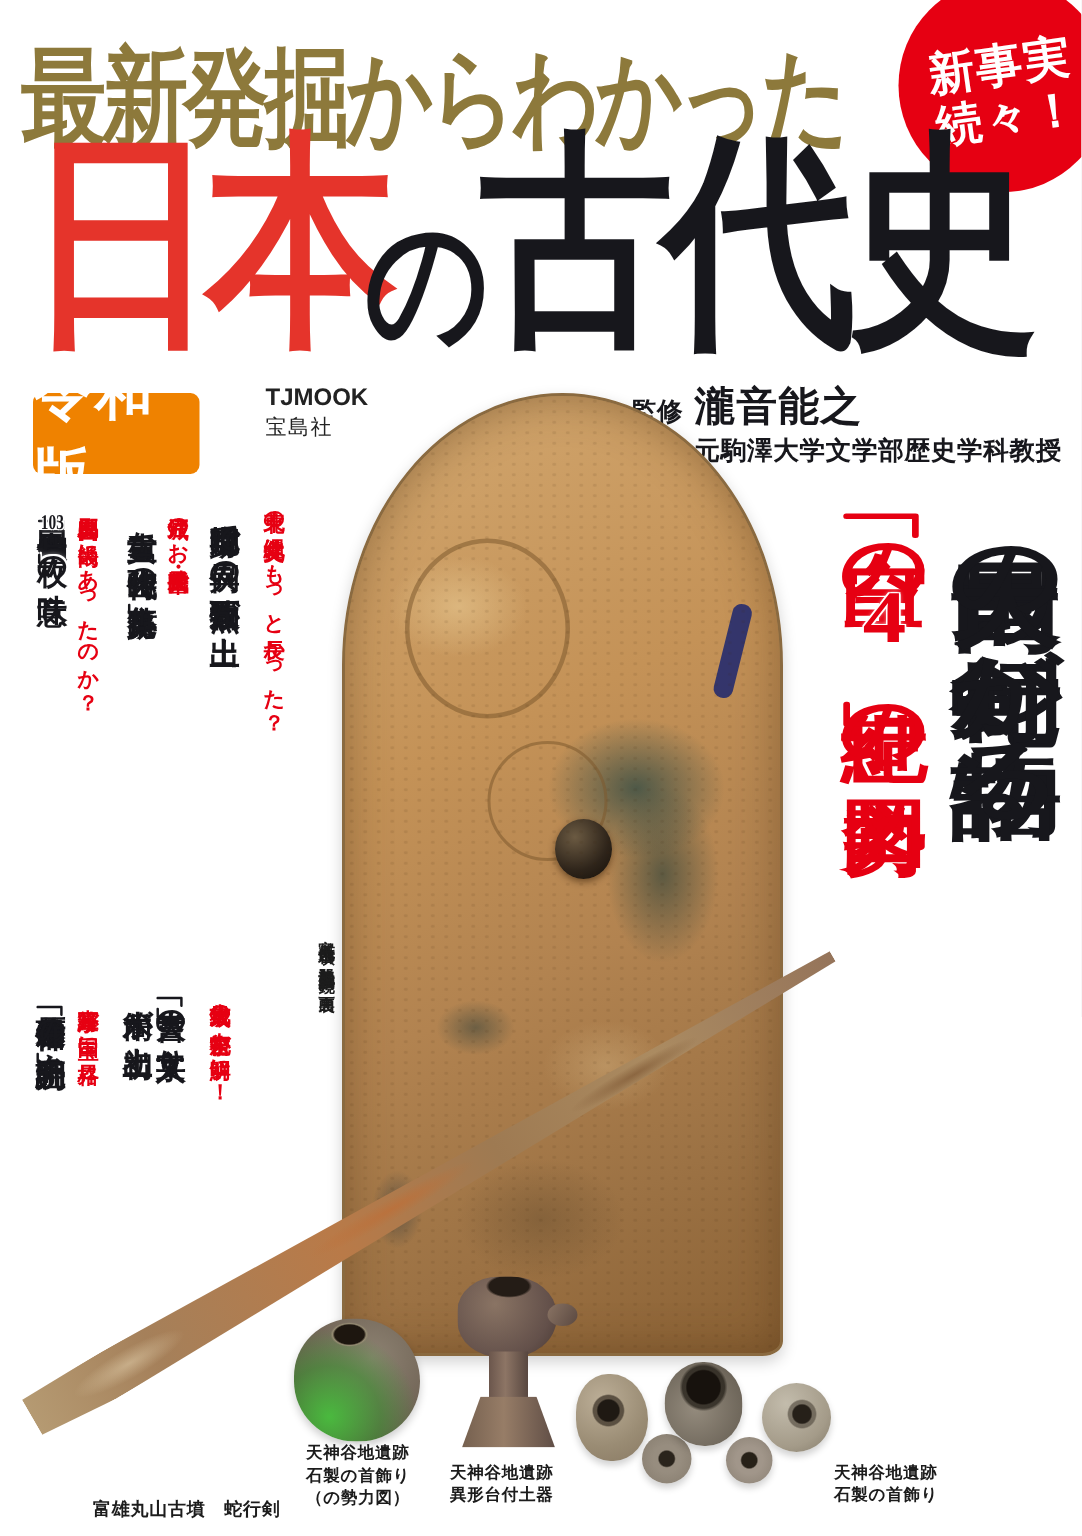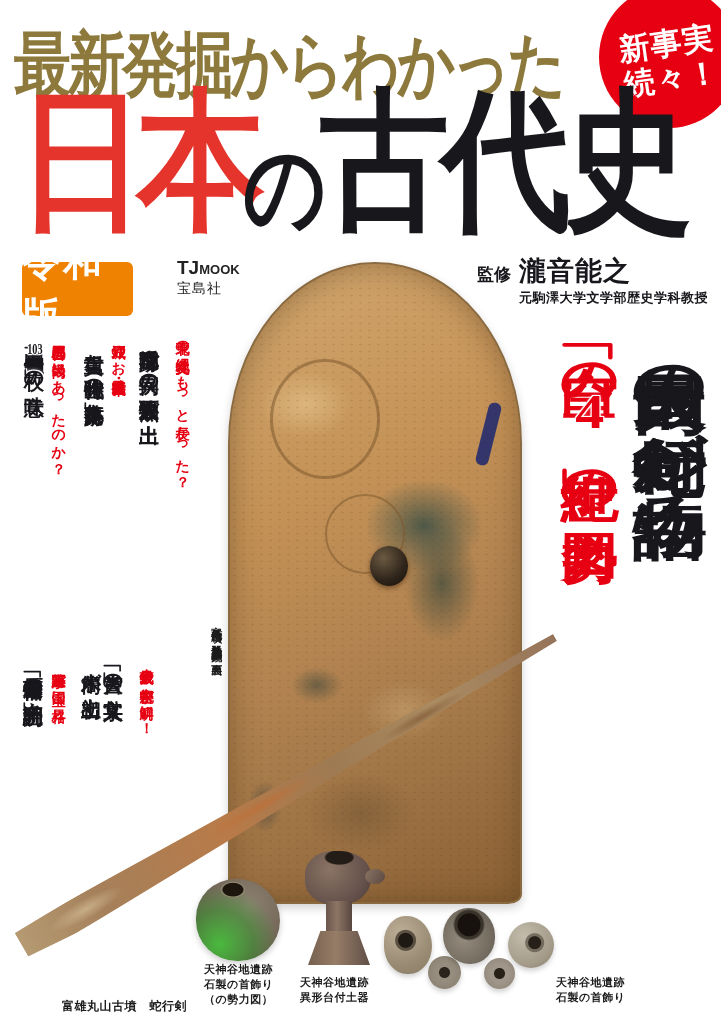"TJ" .imprint .tj { font-size: 19px -> 16px }
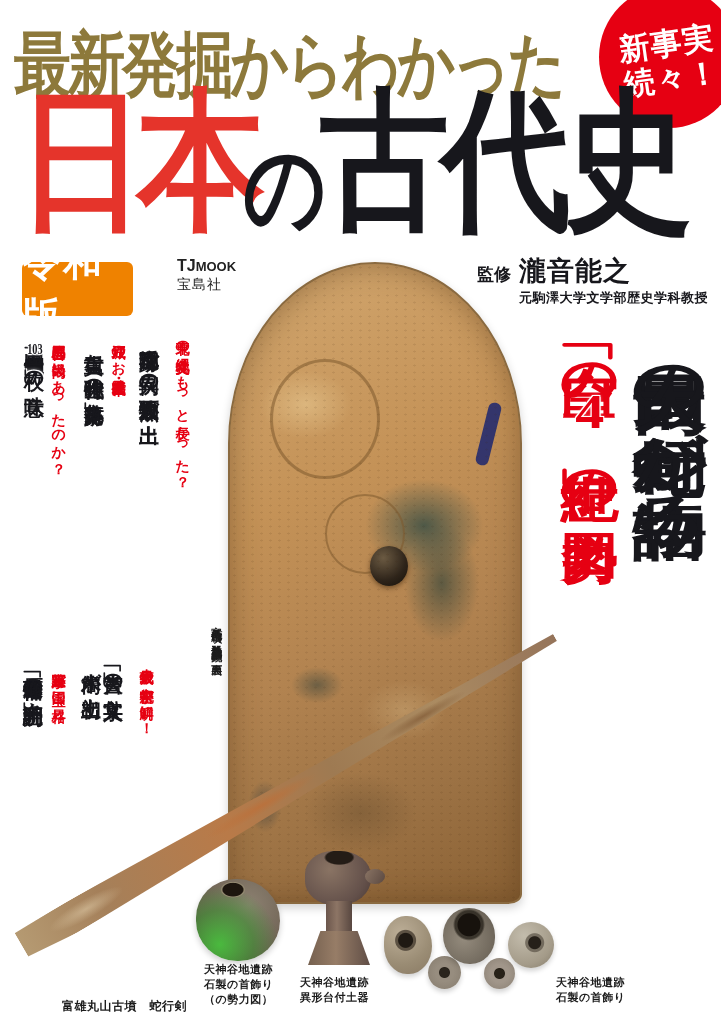"MOOK" .imprint .mook { font-size: 13px -> 16px }
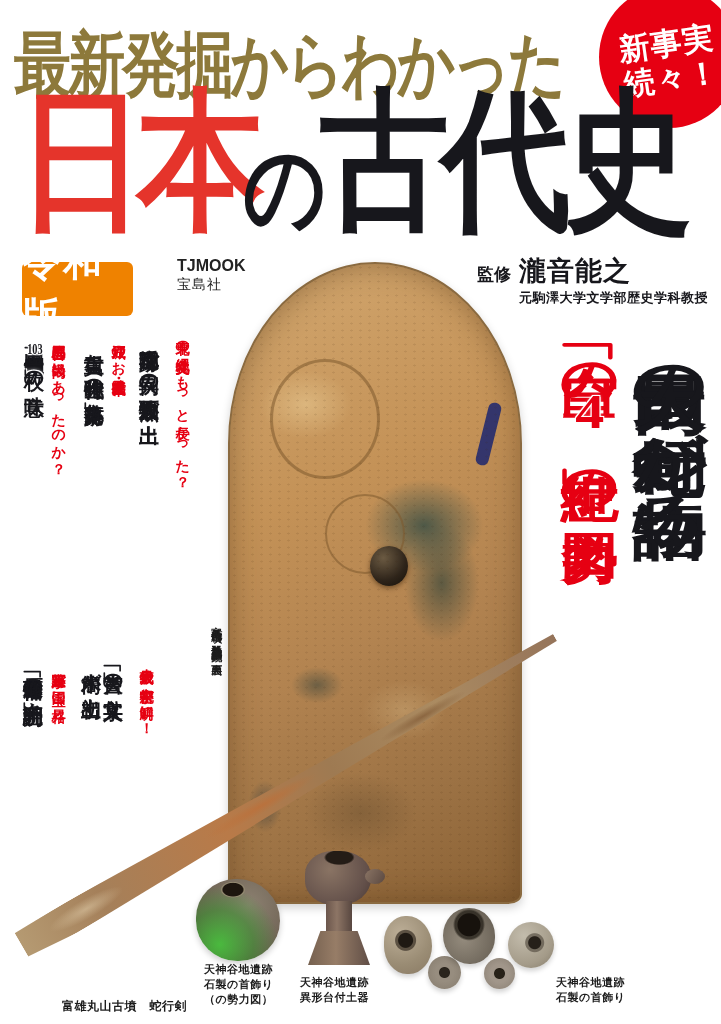"元駒澤大学文学部歴史学科教授" .sup-aff { font-size: 13px -> 17px }
